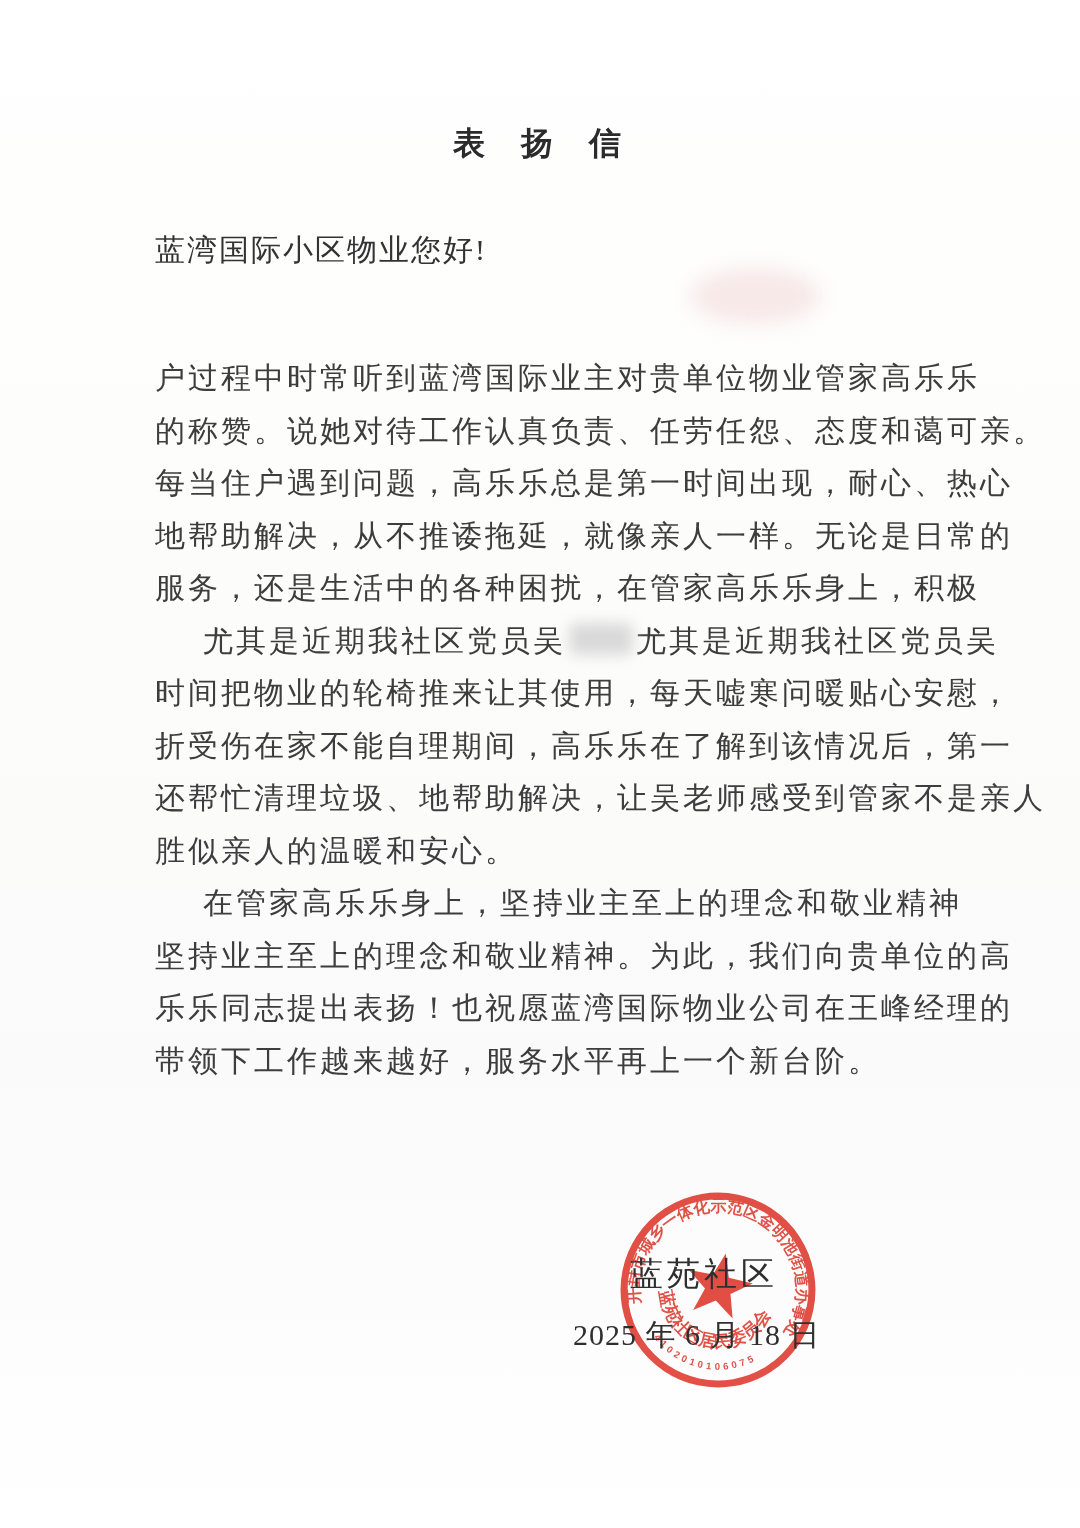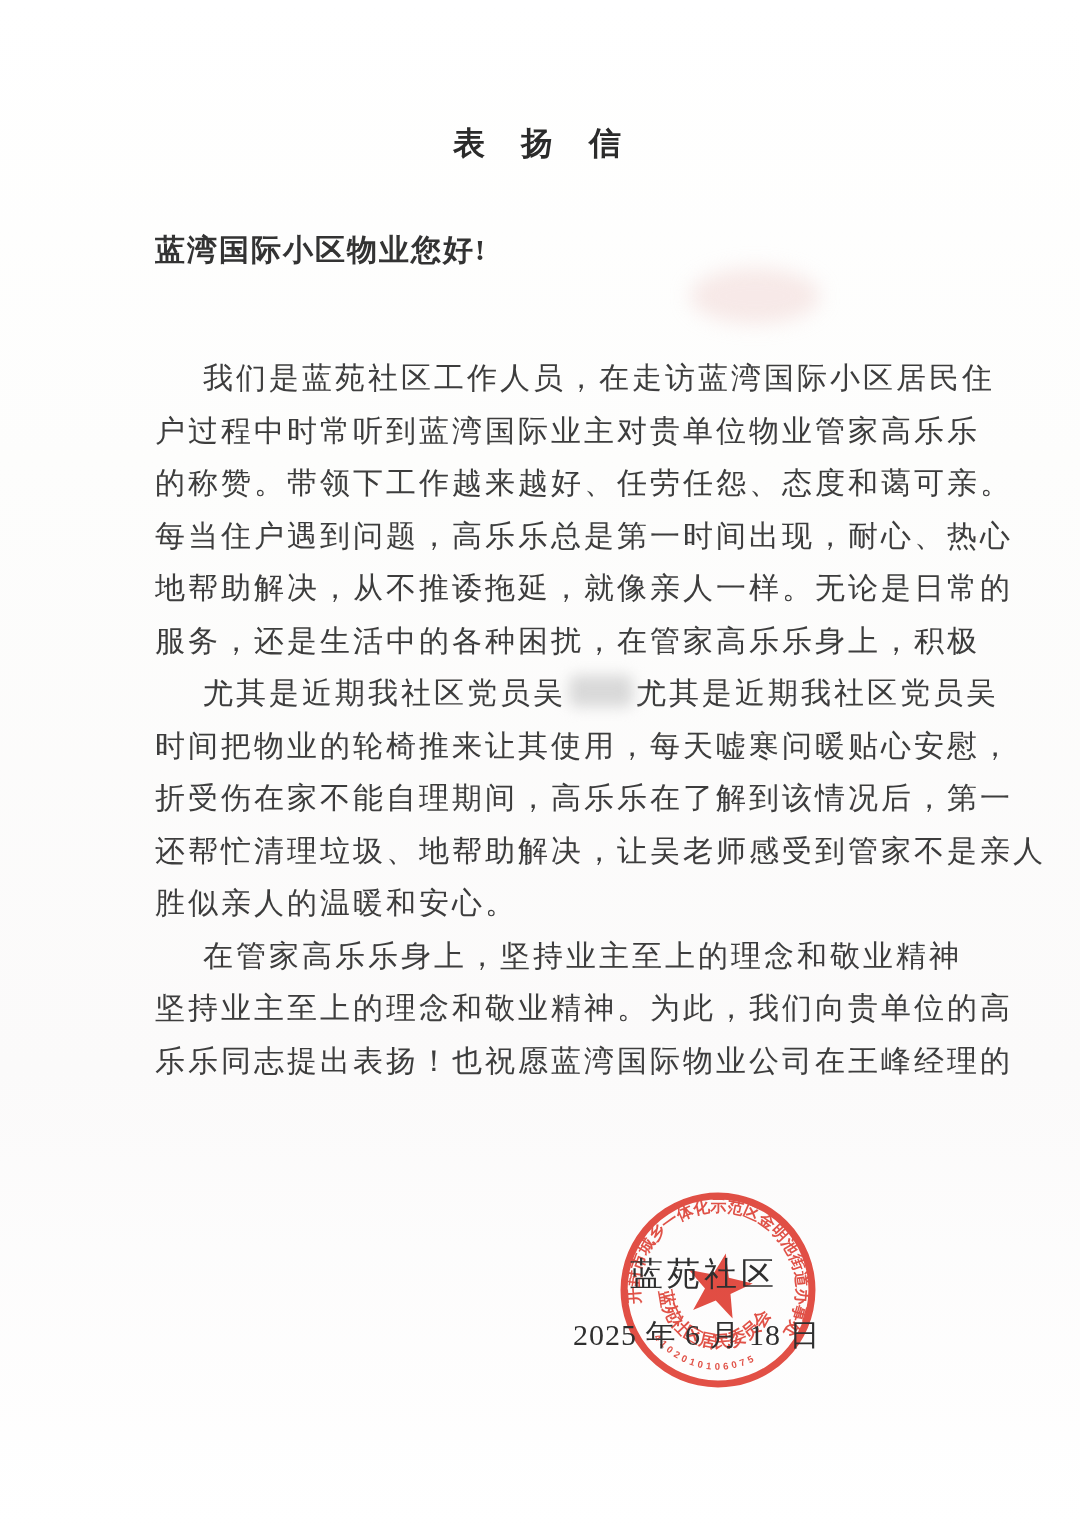"蓝湾国际小区物业您好!" .salutation { font-weight: 700 -> 400 }
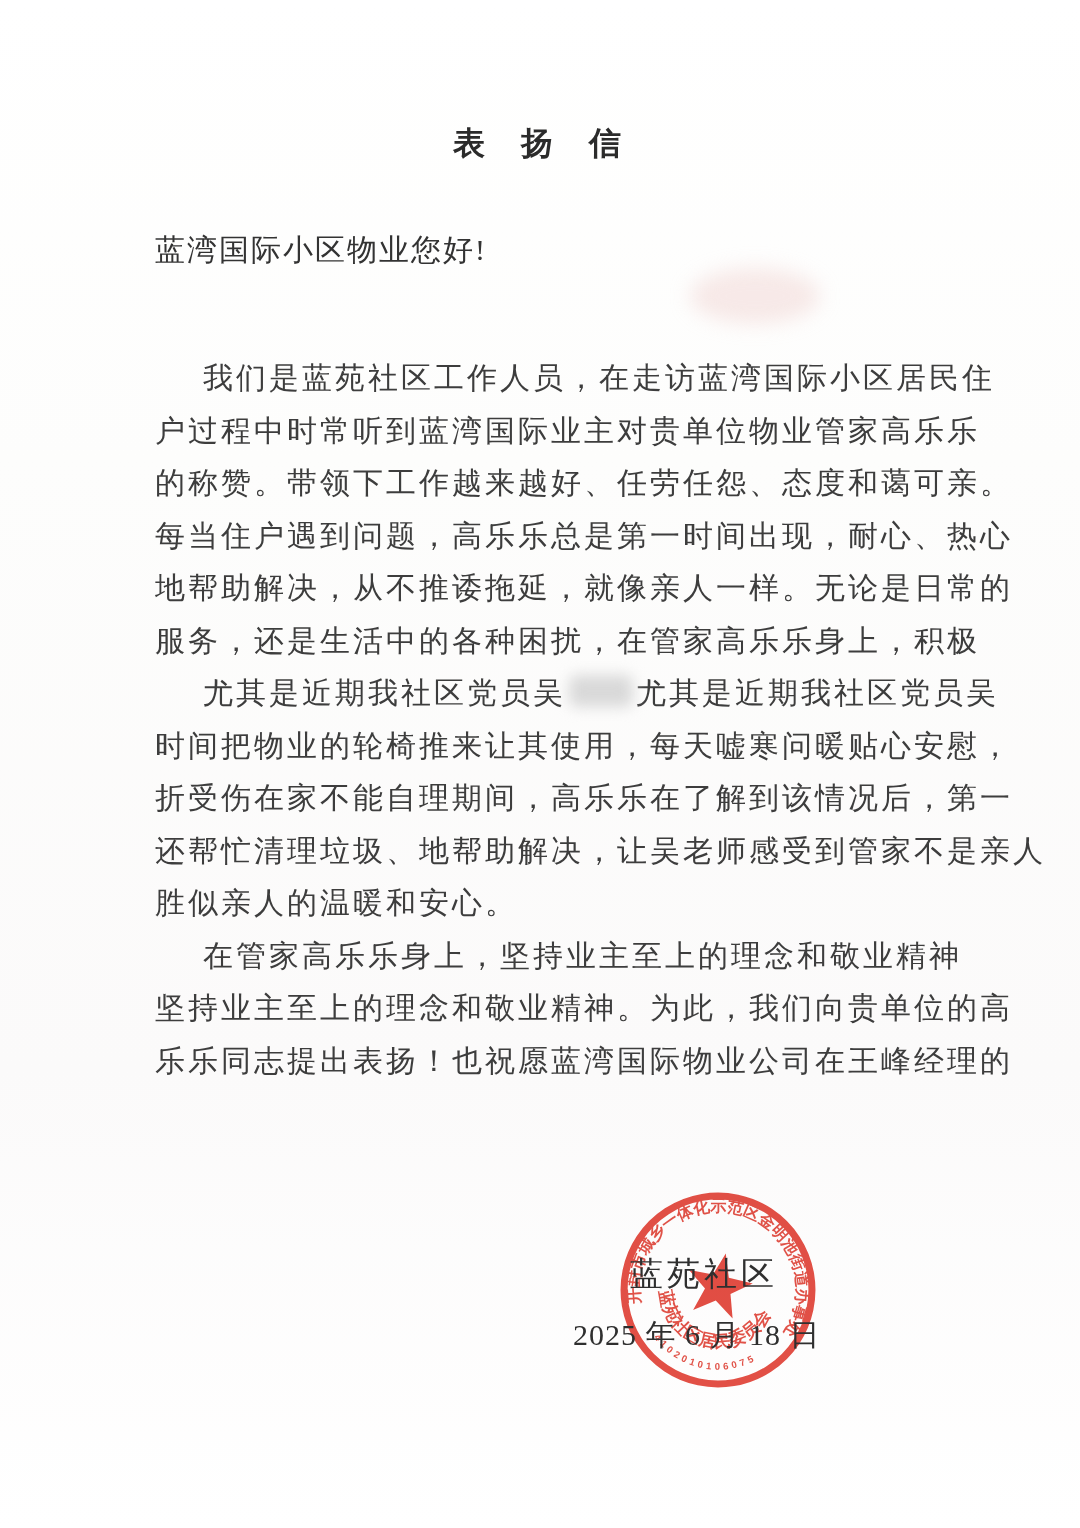"我们是蓝苑社区工作人员，在走访蓝湾国际小区居民住" div.line { html: <div>我们是蓝苑社区工作人员，在走访蓝湾国际小区居民住</div> -> none }
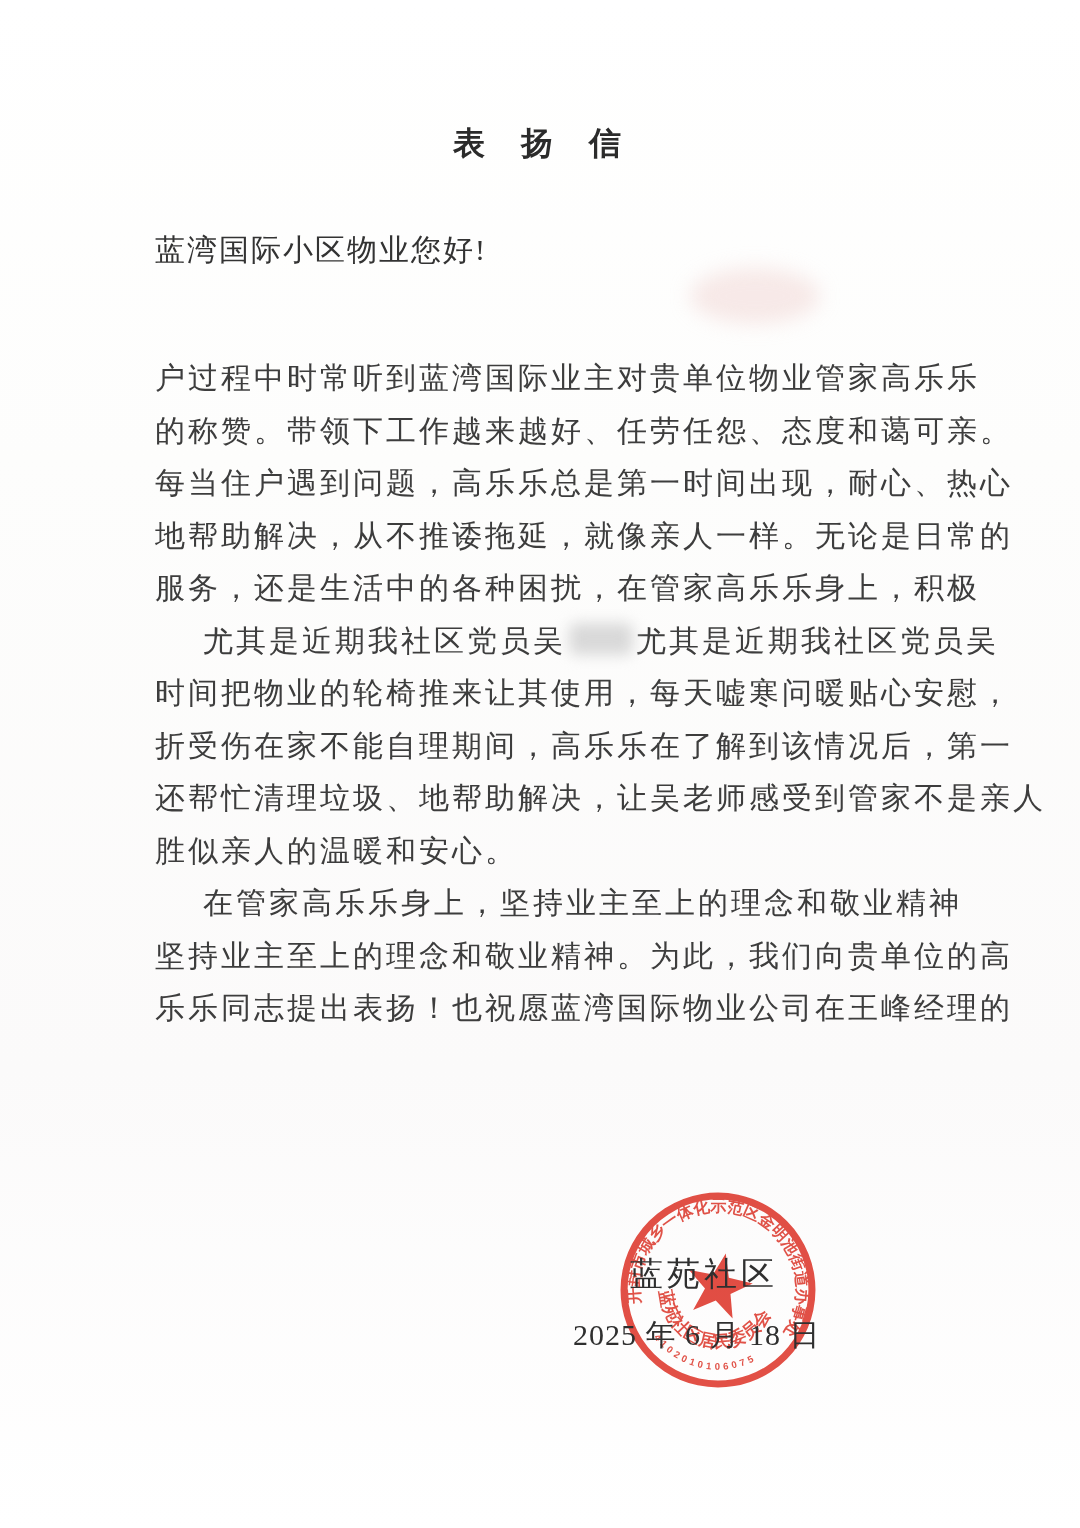"的称赞。带领下工作越来越好、任劳任怨、态度和蔼可亲。" div.line { text: 带领下工作越来越好 -> 说她对待工作认真负责 }
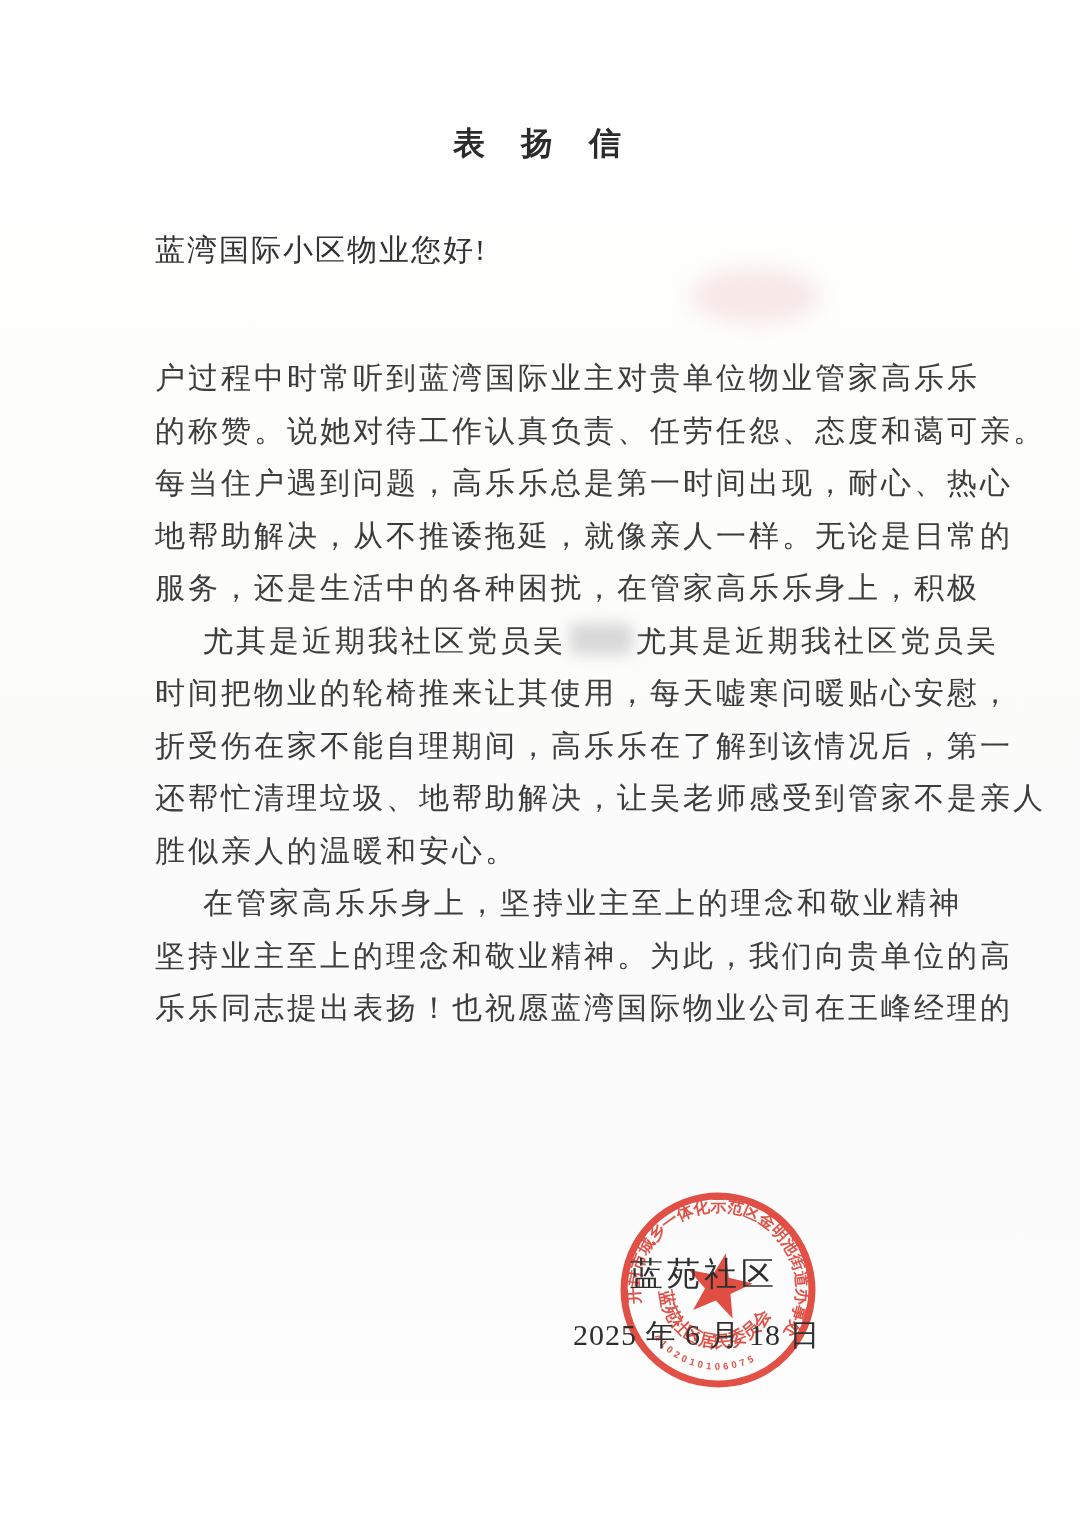"带领下工作越来越好，服务水平再上一个新台阶。" div.line { html: none -> <div>带领下工作越来越好，服务水平再上一个新台阶。</div> }
